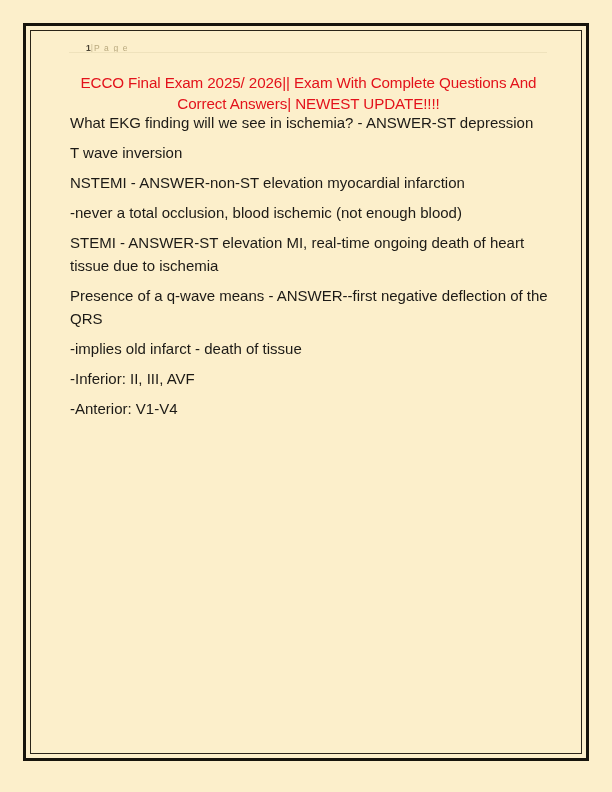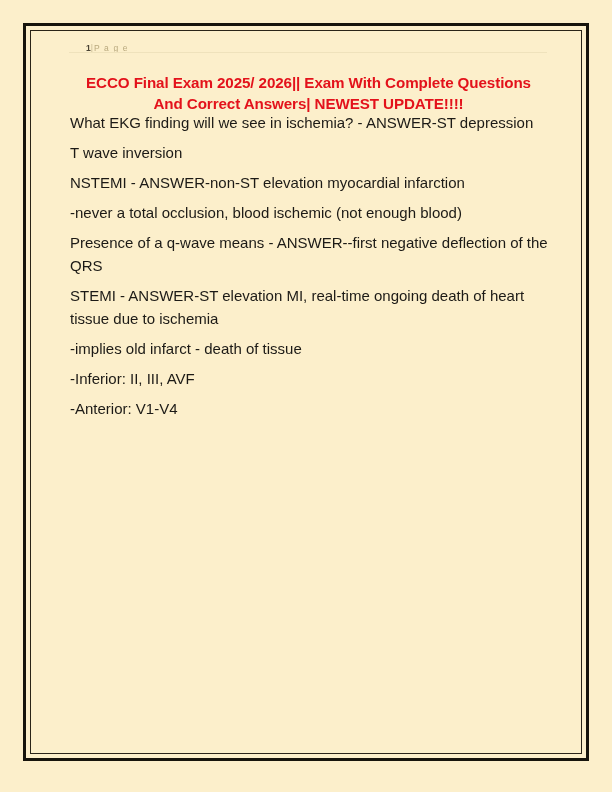"ECCO Final Exam 2025/ 2026||" .doc-title { font-weight: bold -> normal }
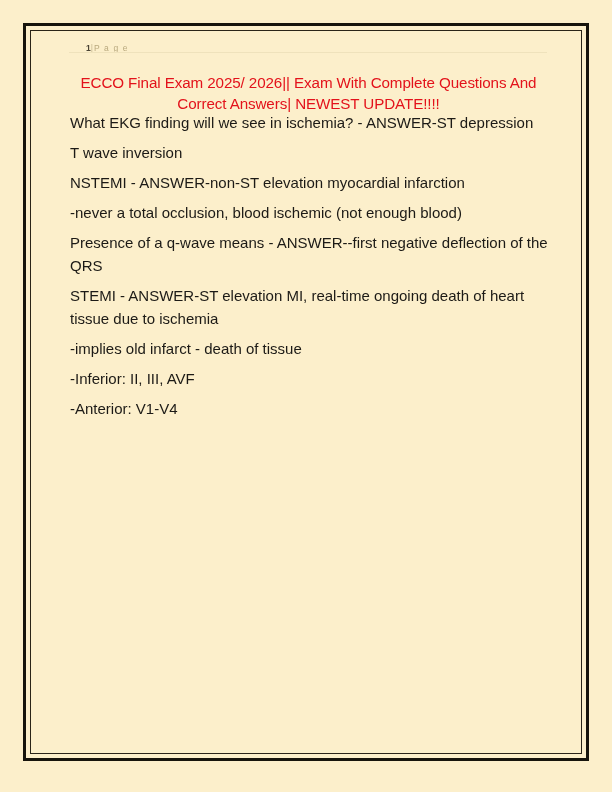"Presence of a q-wave means" p.para { order: before "STEMI - ANSWER-ST elevation MI," -> after "STEMI - ANSWER-ST elevation MI," }
